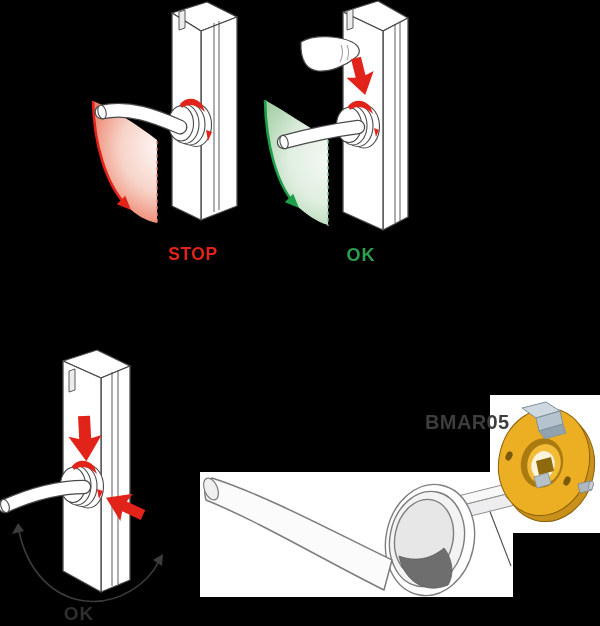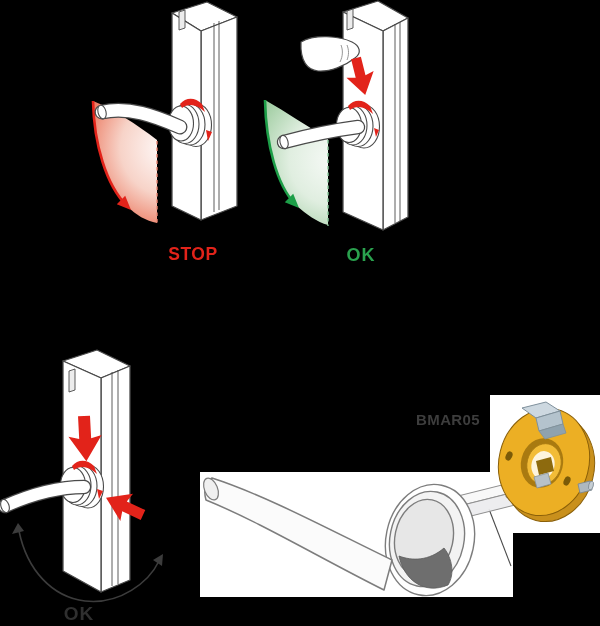"BMAR05" .label-product { font-size: 15px -> 20px; left: 416px -> 425px }
